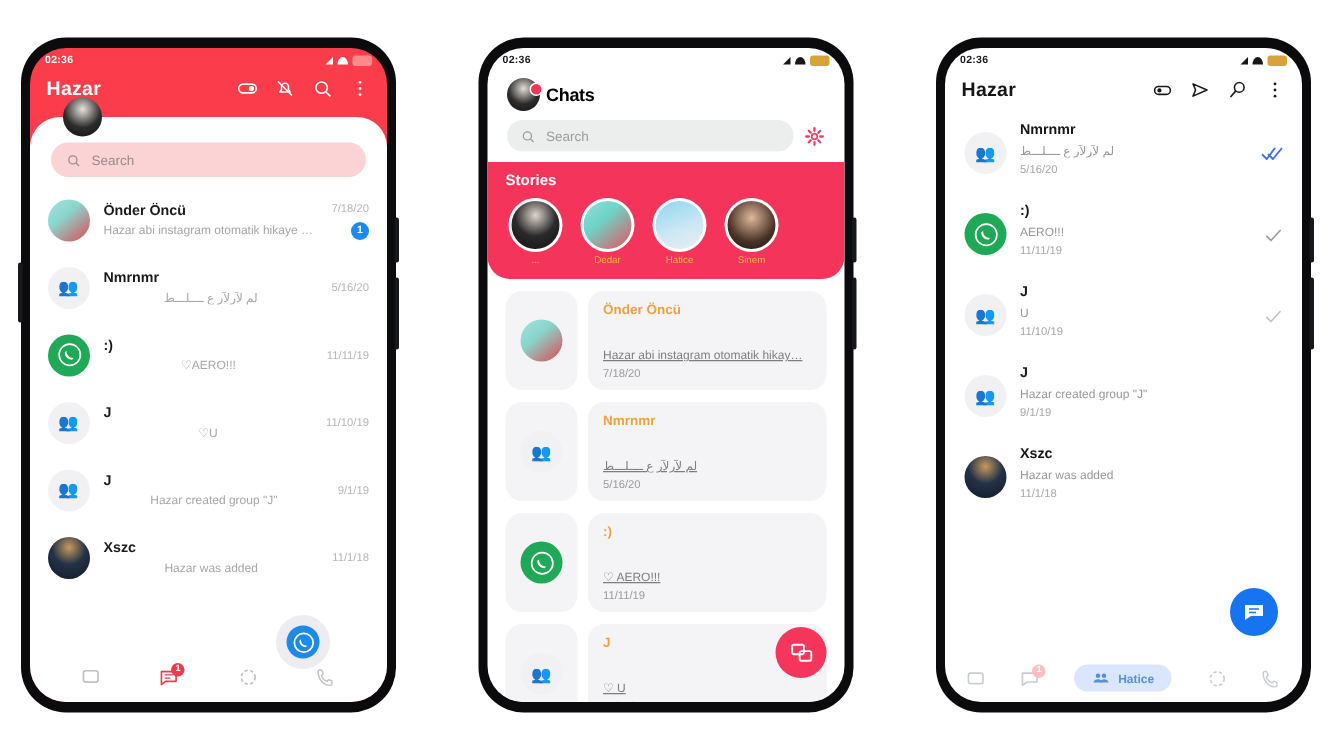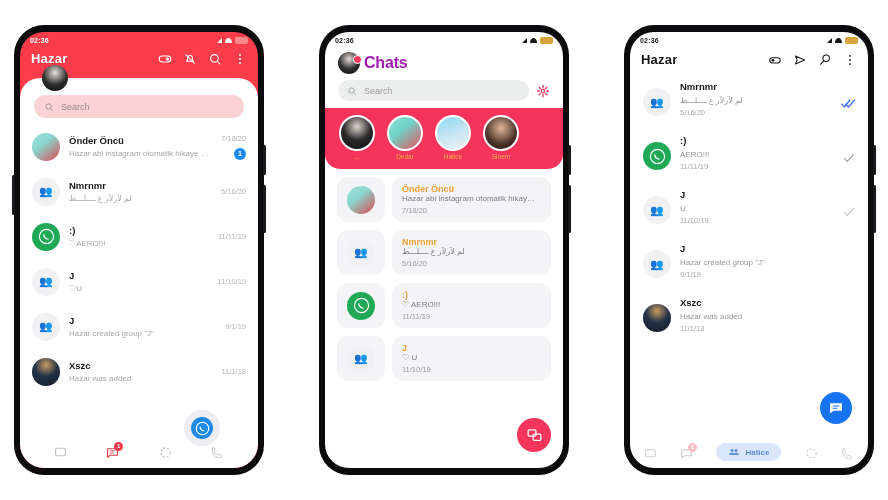"Chats" .p2-title { color: #a21caf -> #000000; font-size: 16px -> 12px }
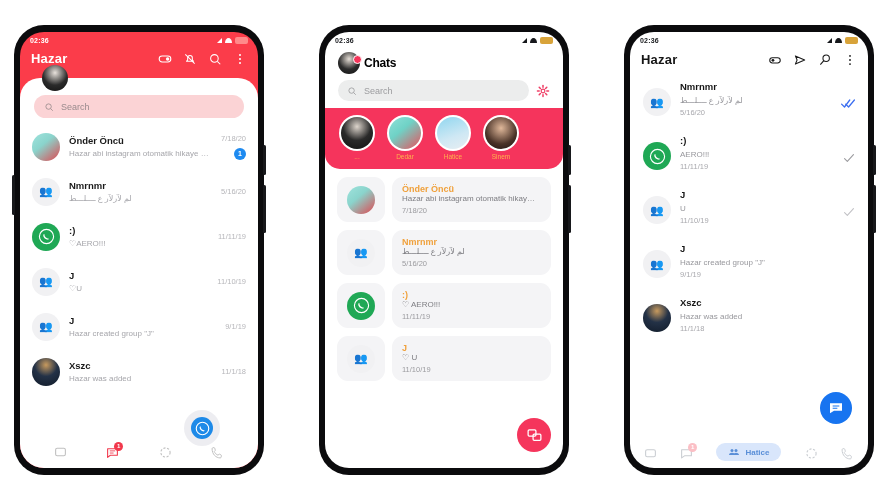"Stories" div.stories-title { html: none -> <div>Stories</div> }
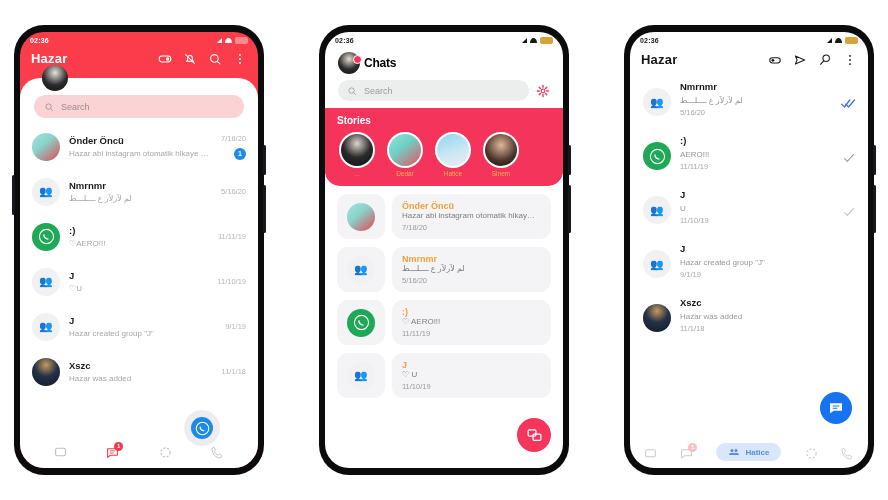"Hazar abi instagram otomatik hikaye" .row1 .sub { text-align: none -> center }
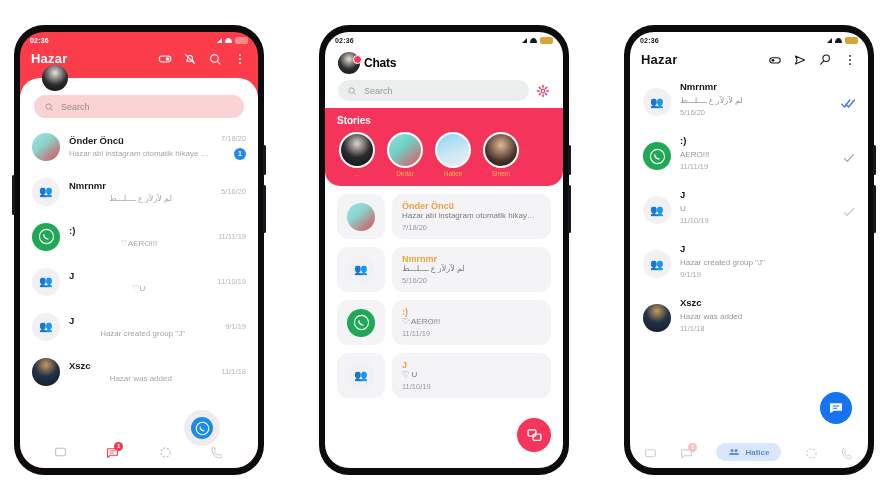"Hazar abi instagram otomatik hikay…" .card2 .sub { margin-top: 0 -> 21px; text-decoration: none -> underline }
